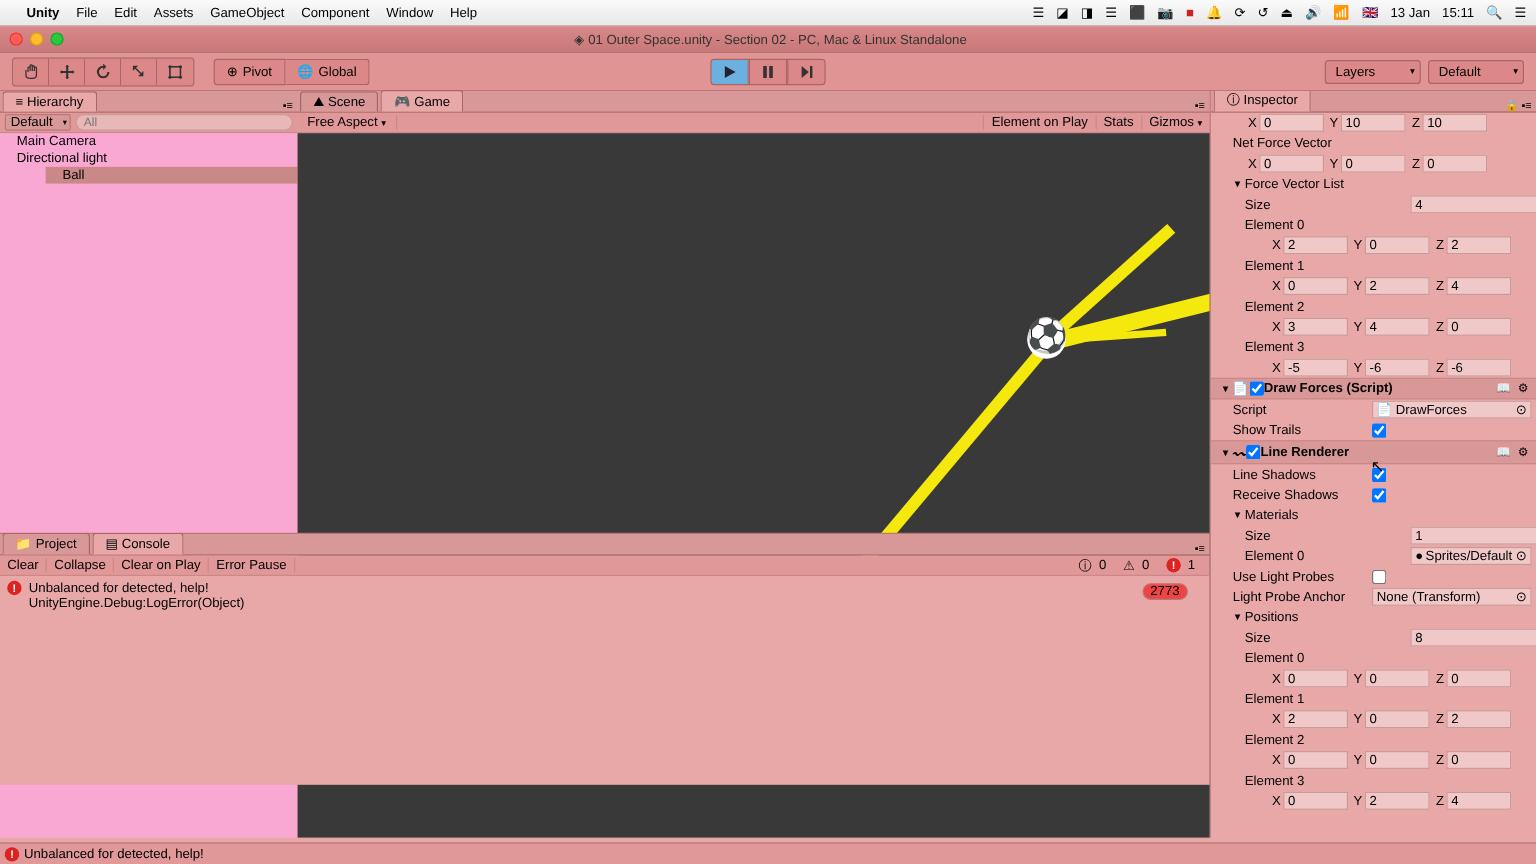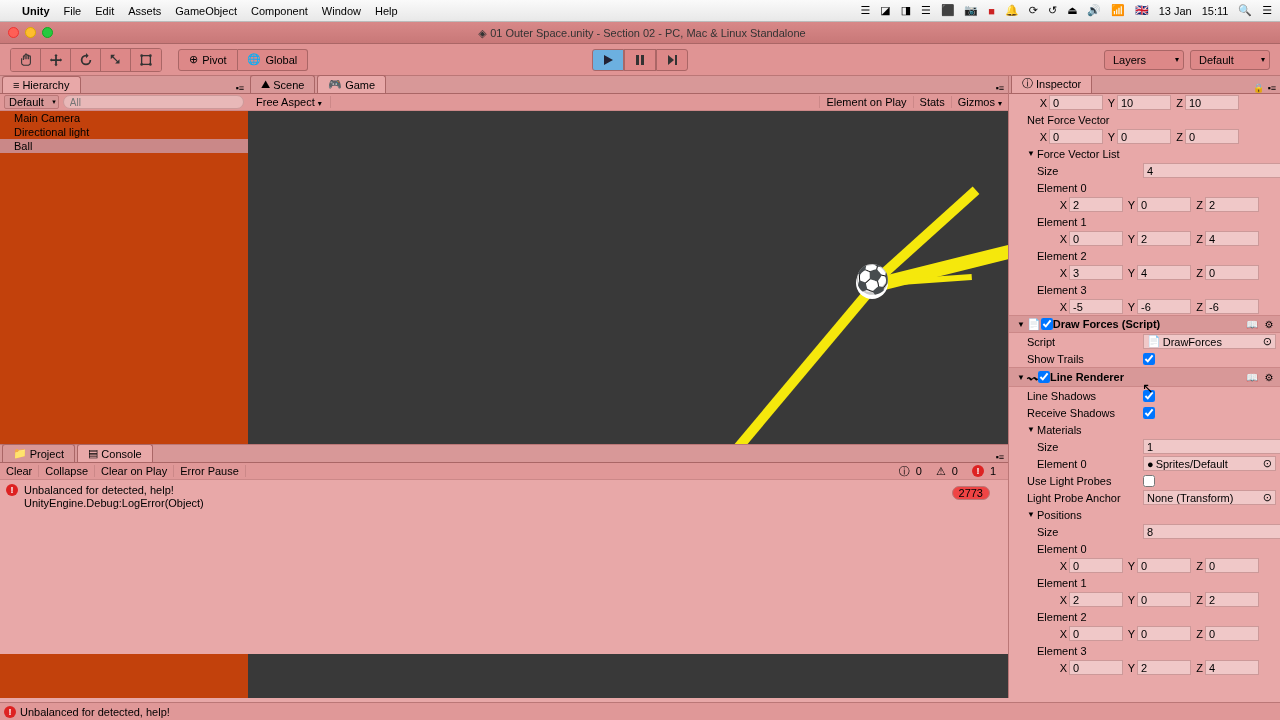"Main Camera" .hierarchy-list { background: #c2410c -> #f9a8d4 }
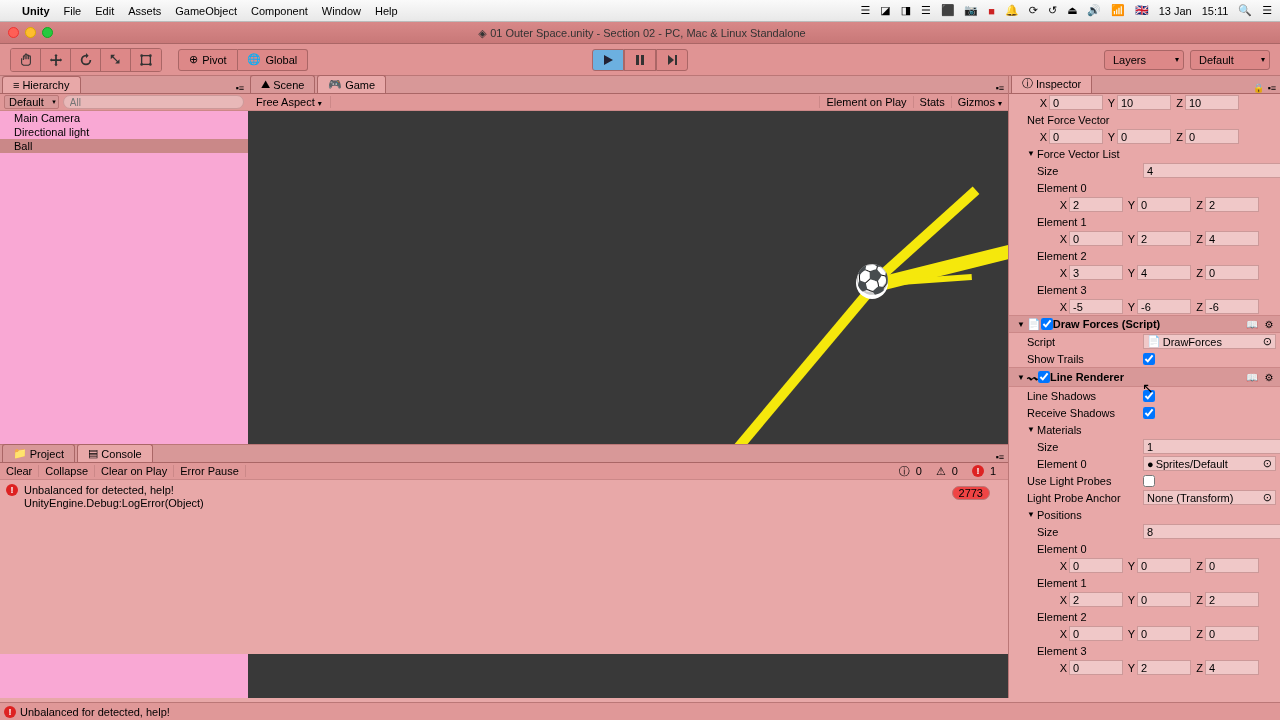"Ball" .hierarchy-item.selected { margin-left: none -> 38px }
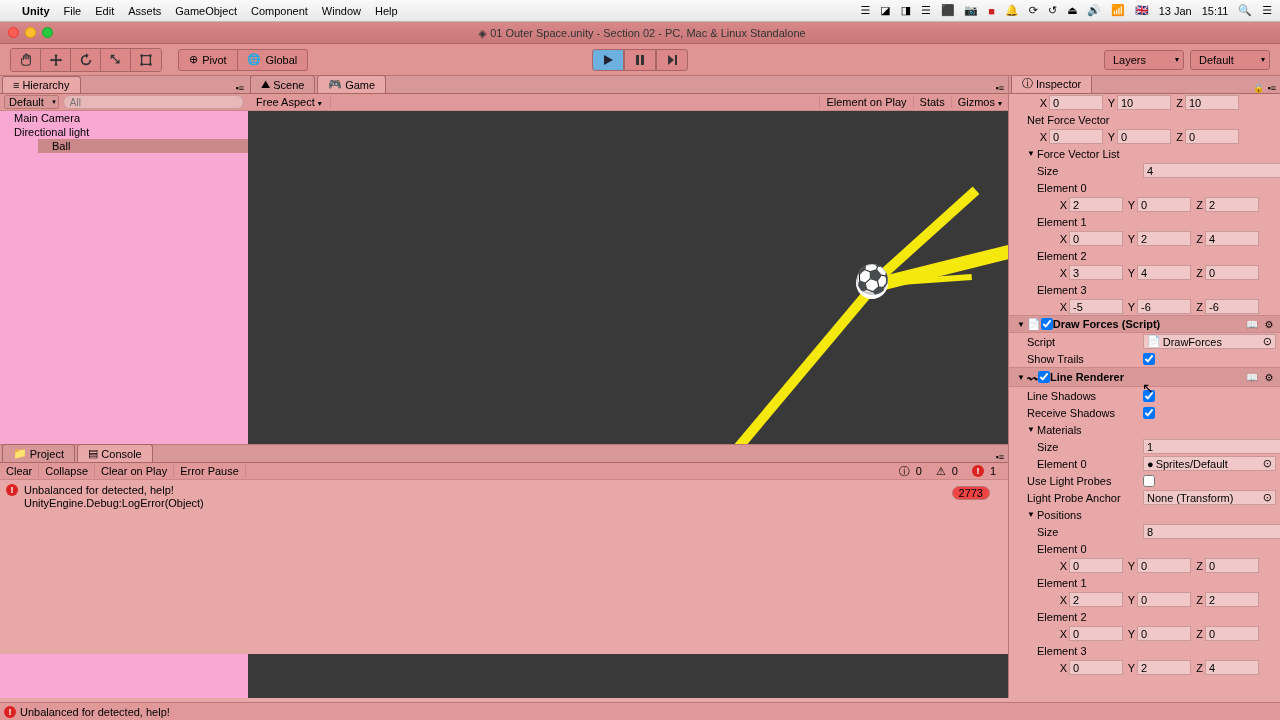"Size" .insp-row.sub { gap: none -> 32px }
